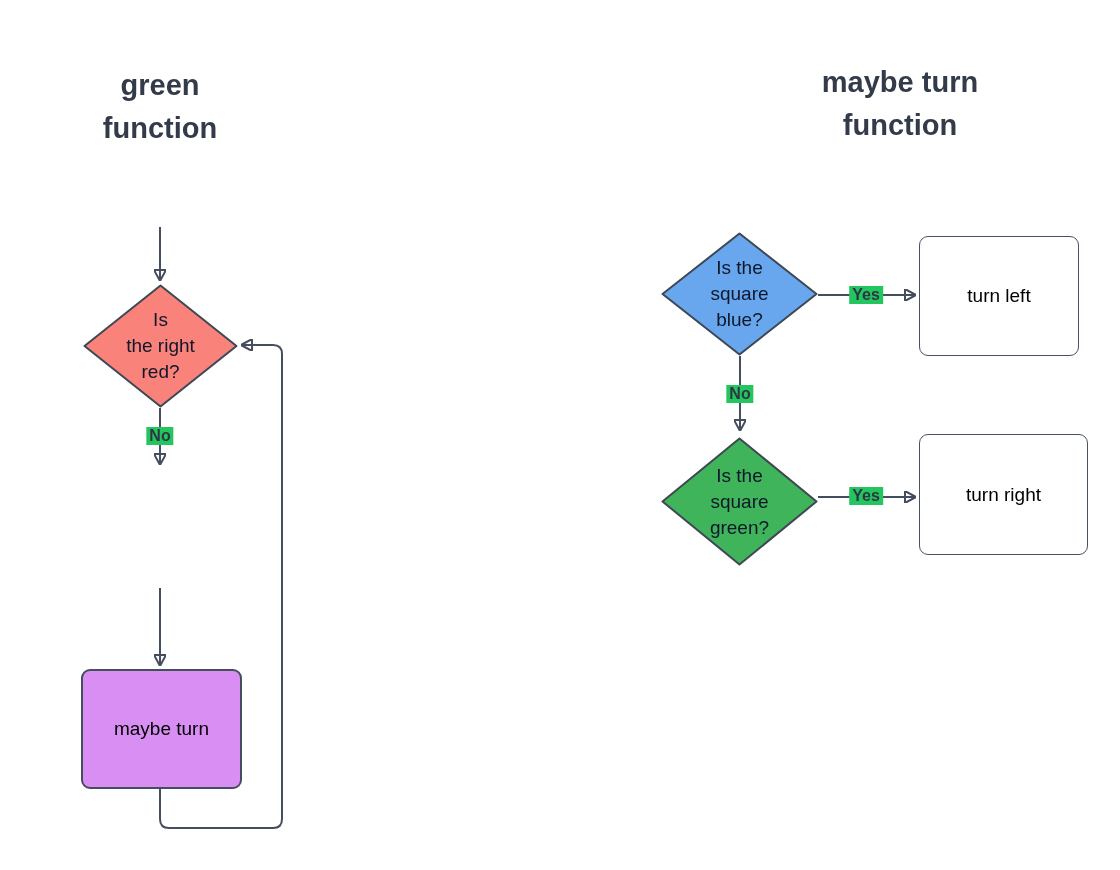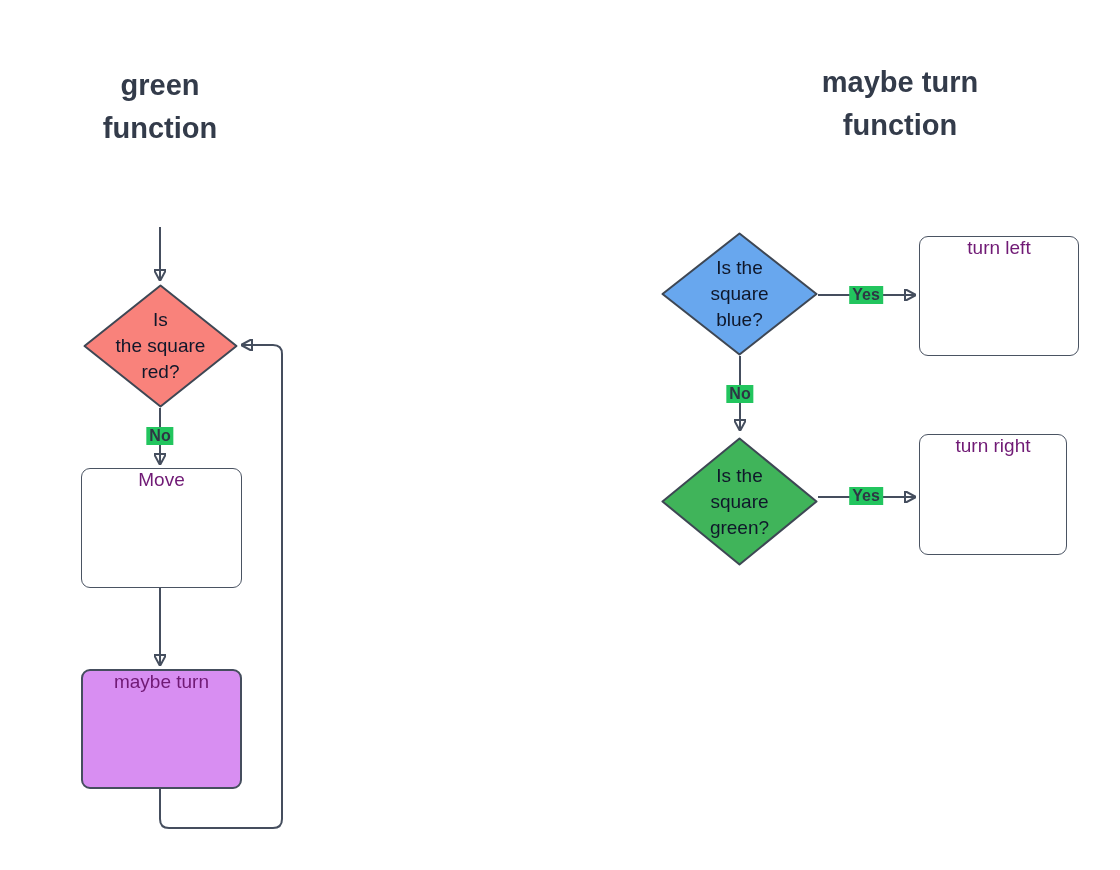"turn left" .node { align-items: flex-start -> center; color: #701a75 -> #000000 }
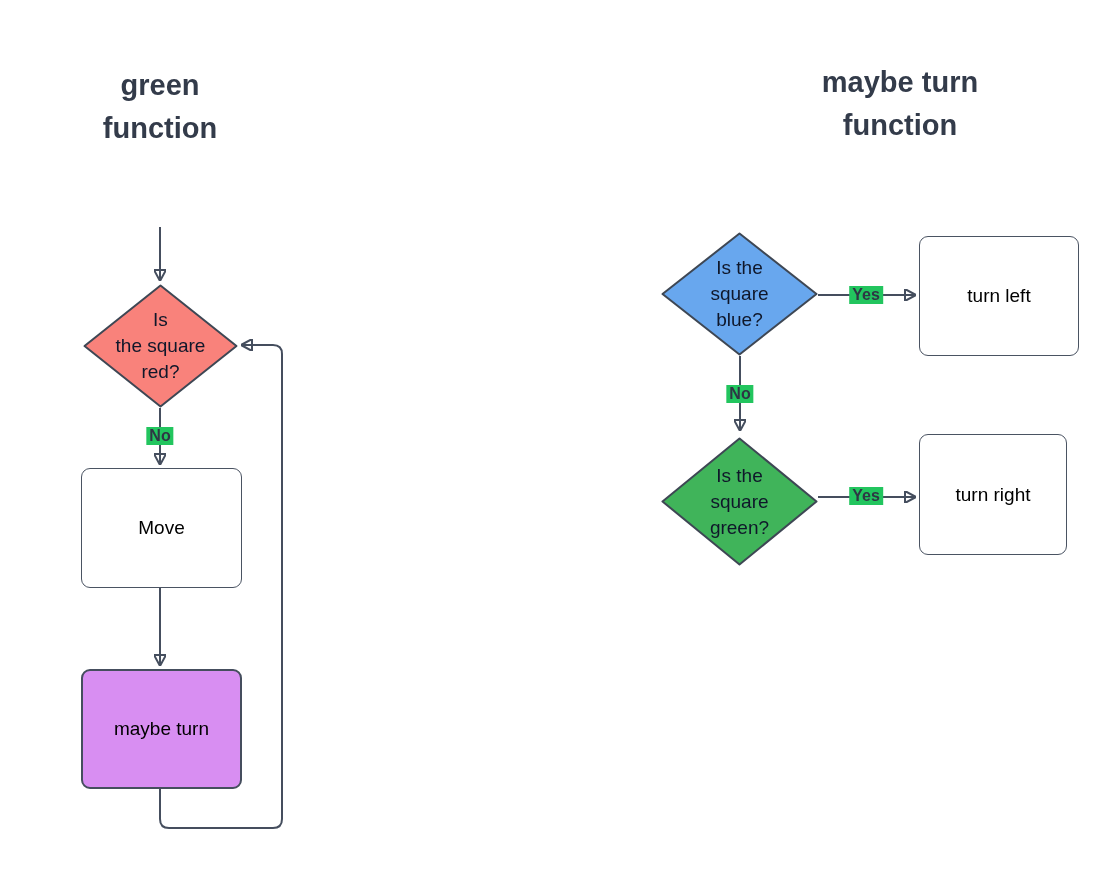"Is" div.diamond-label { text: square -> right }
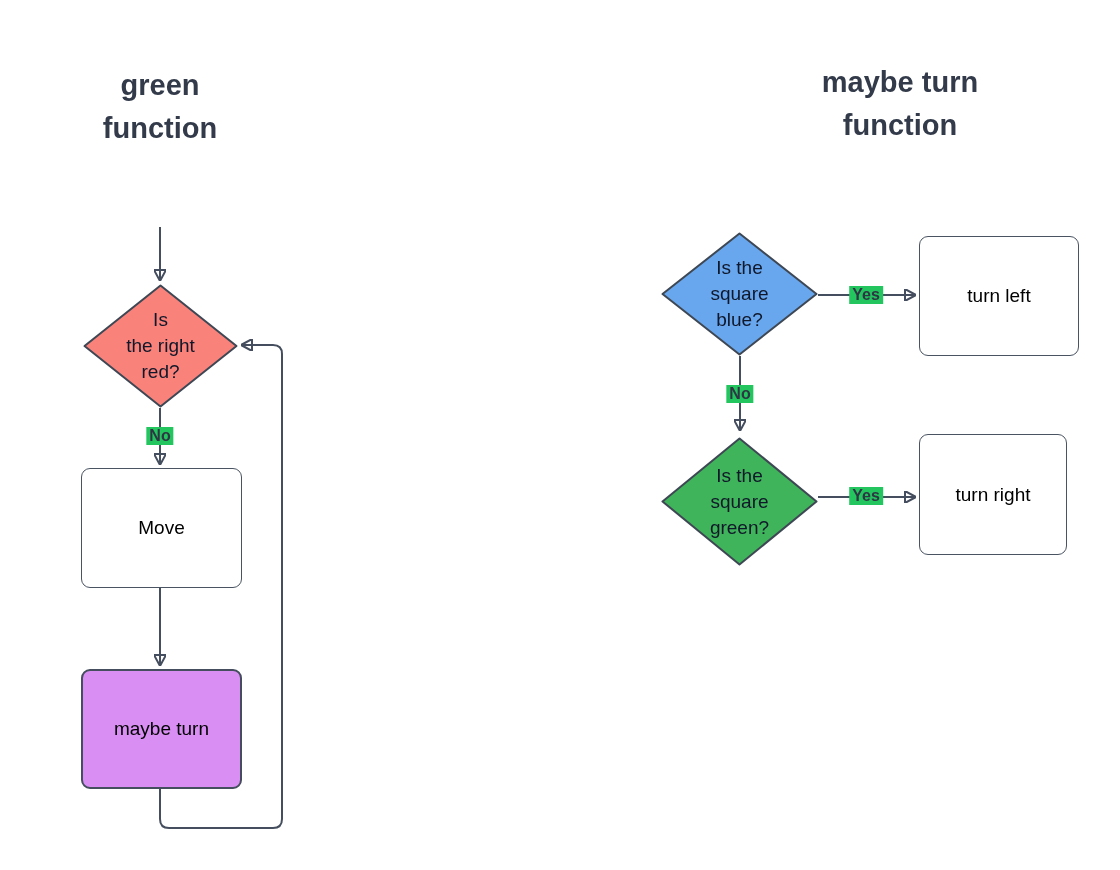"turn right" #node-turnright { width: 148px -> 169px }
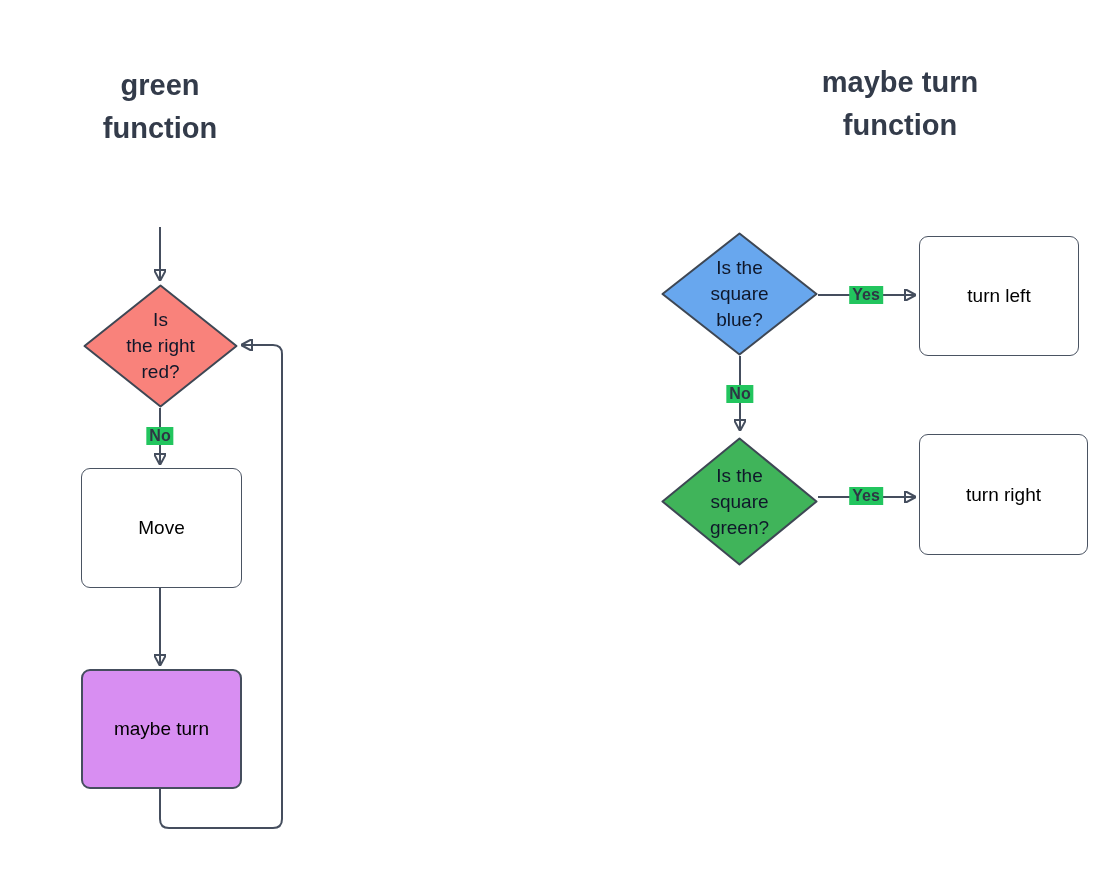"Move" div.node { html: <div> <span>Move</span> </div> -> none }
